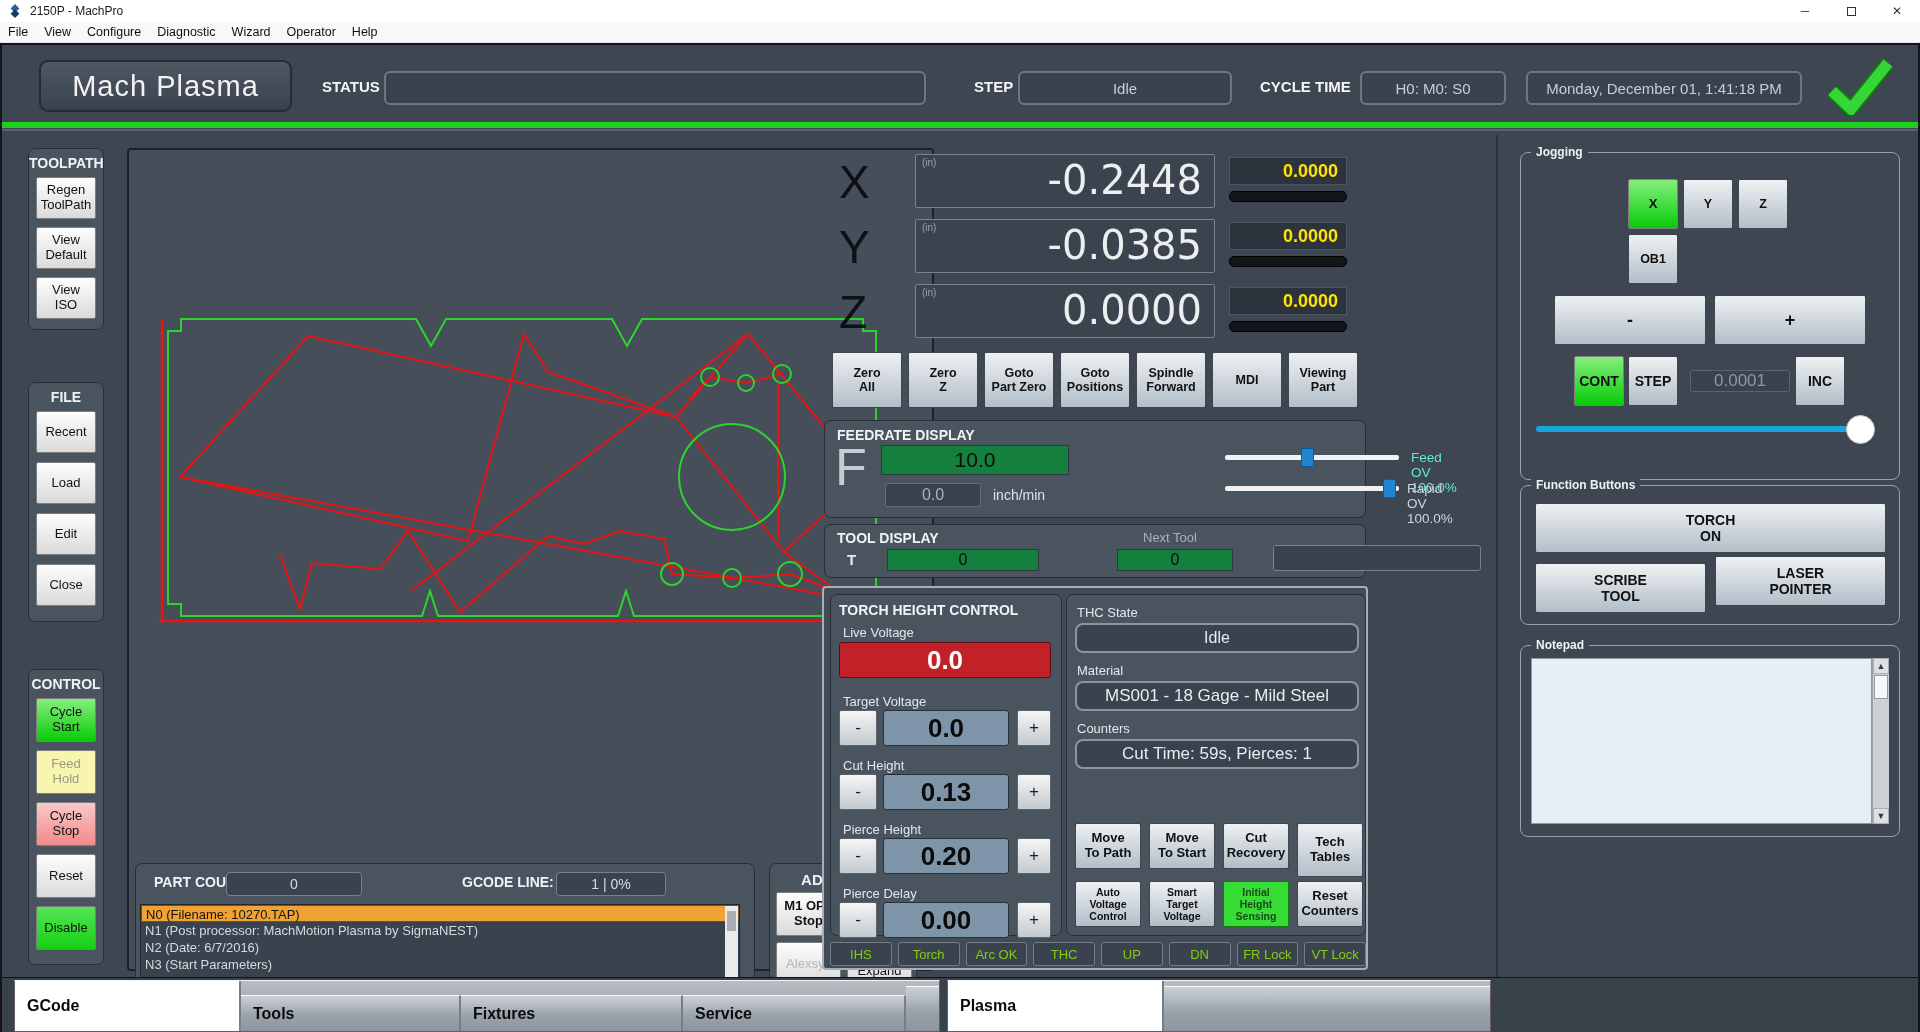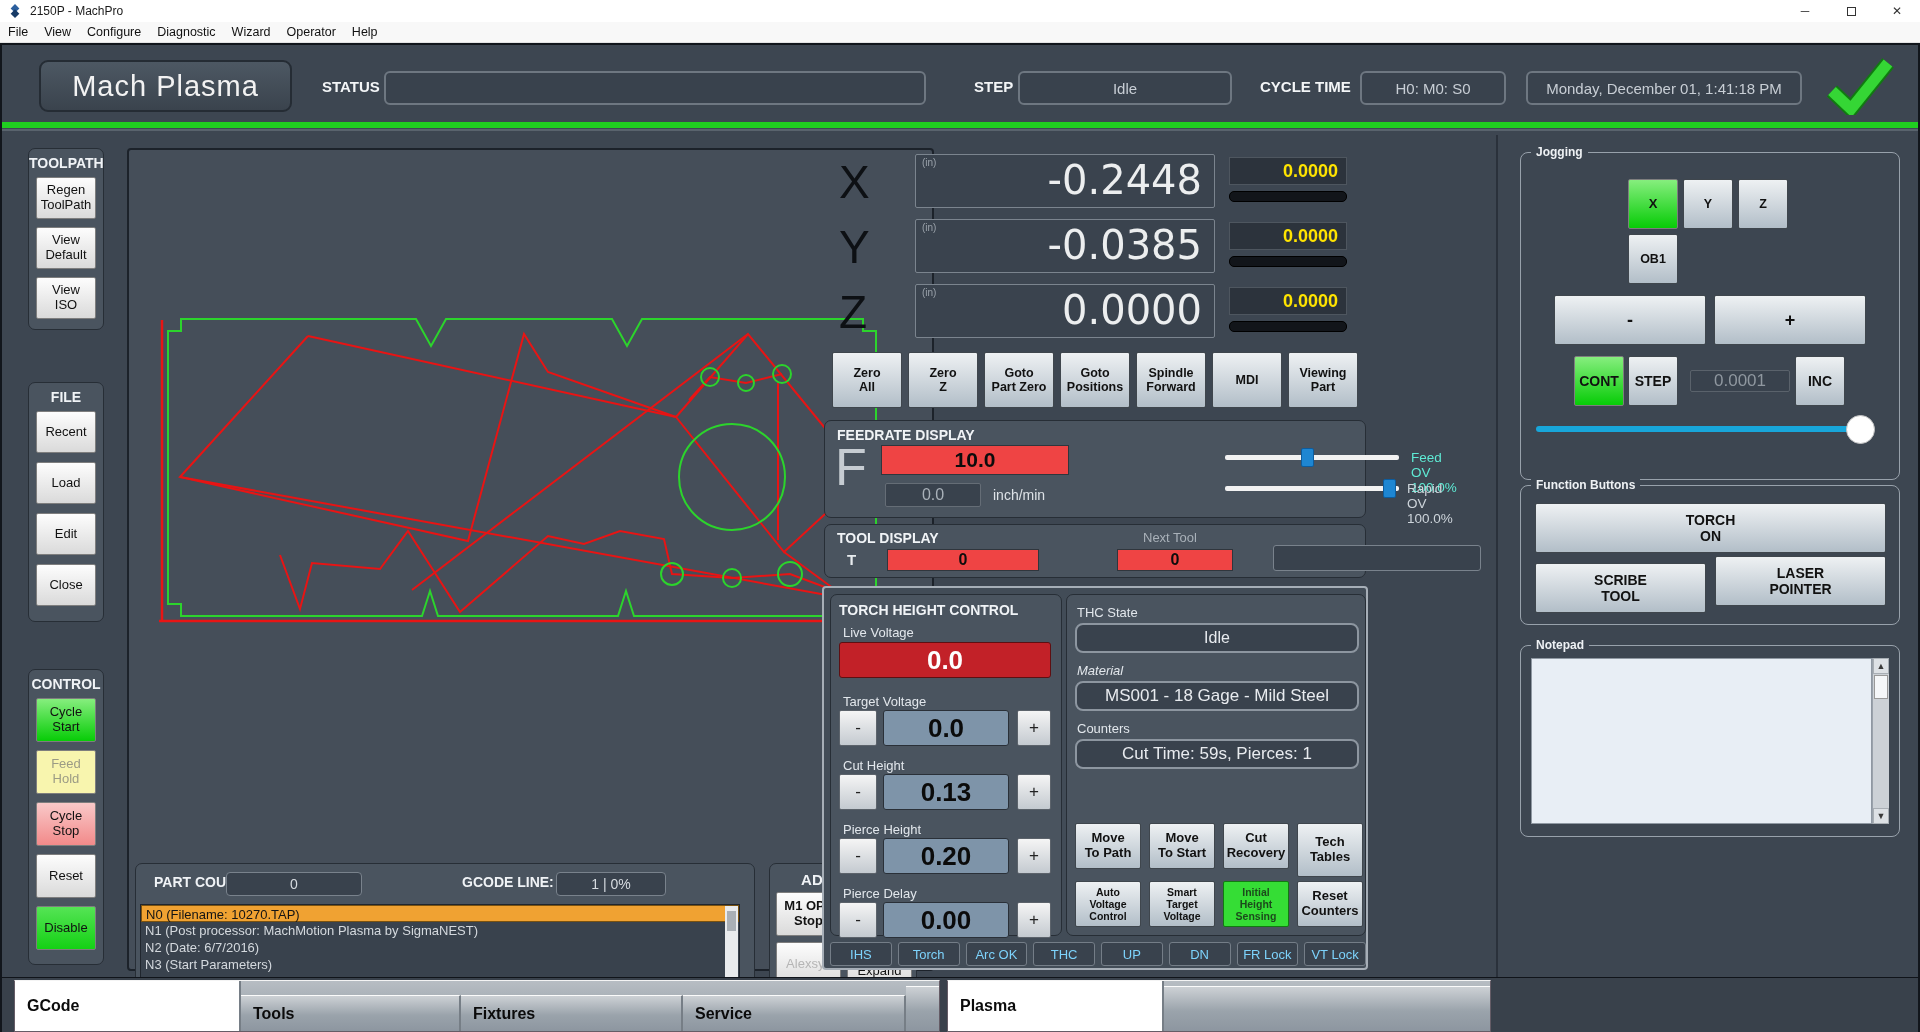"10.0" .steel-field { background: #ef4444 -> #15803d; font-weight: bold -> none }
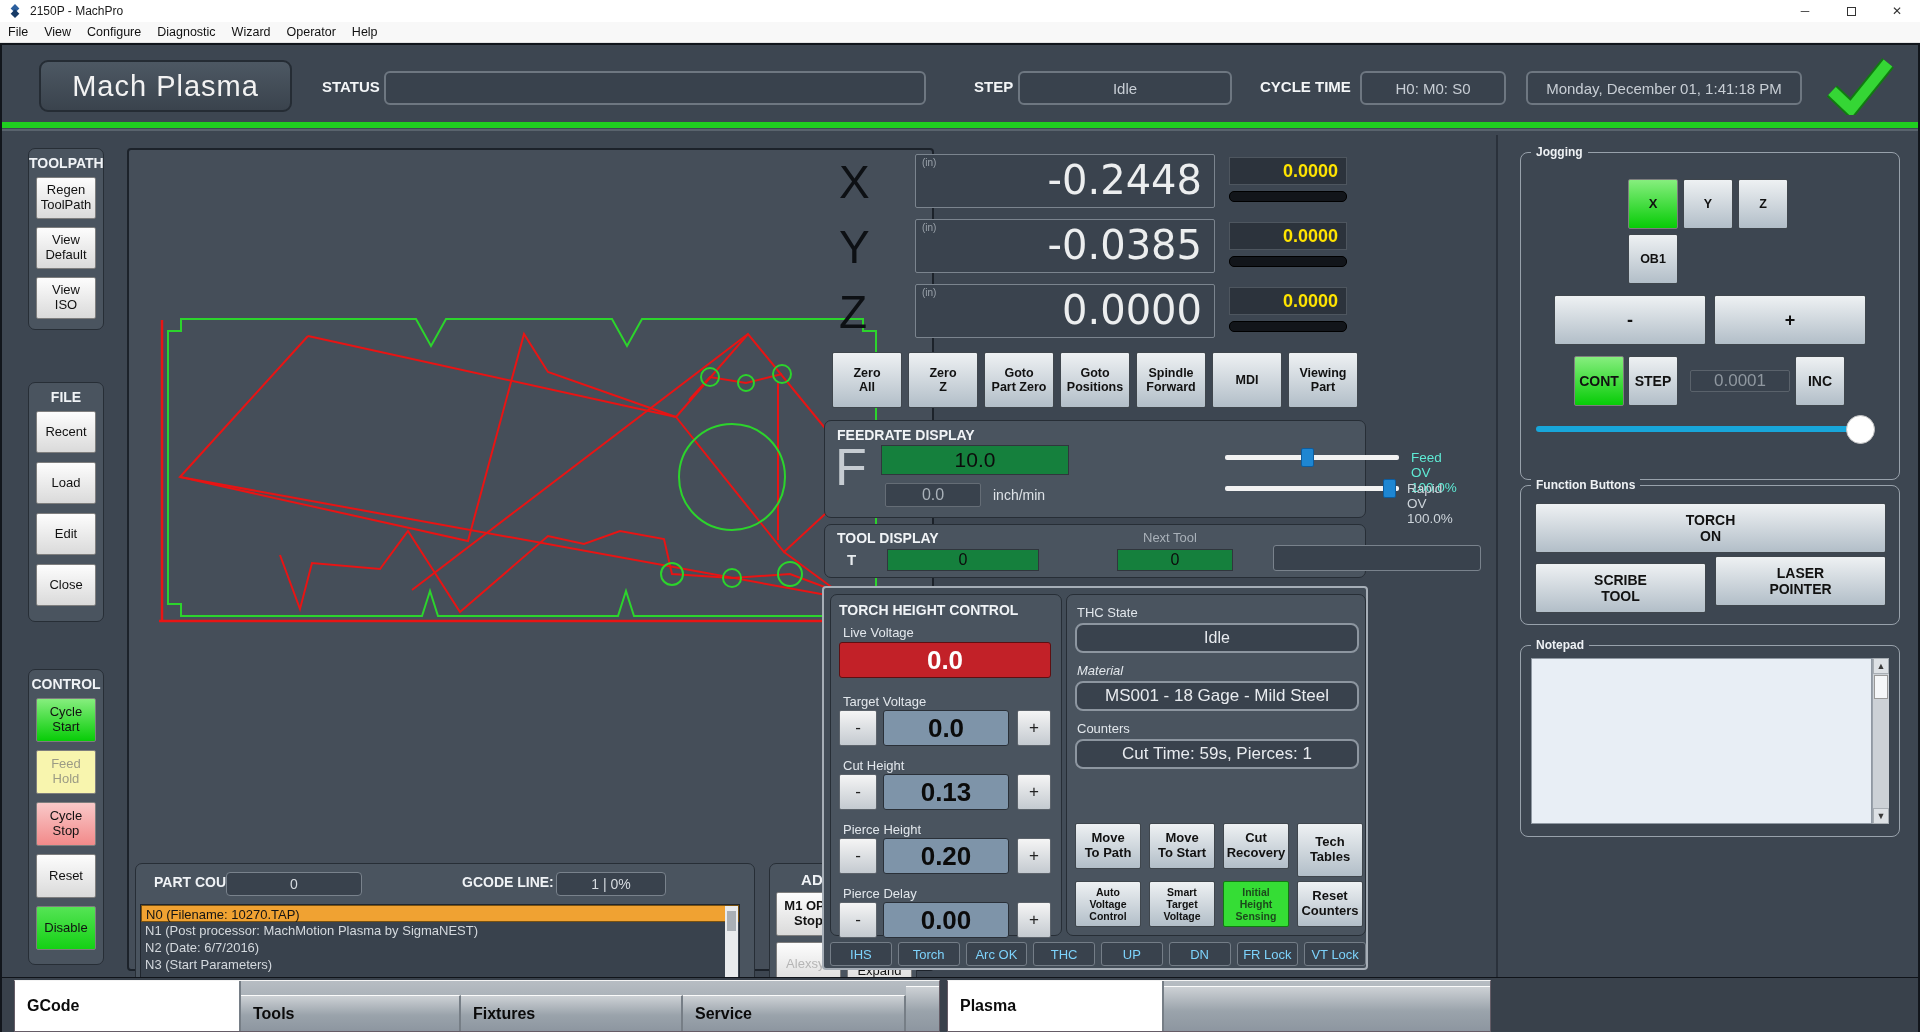"Material" div.small-label { font-style: italic -> none }
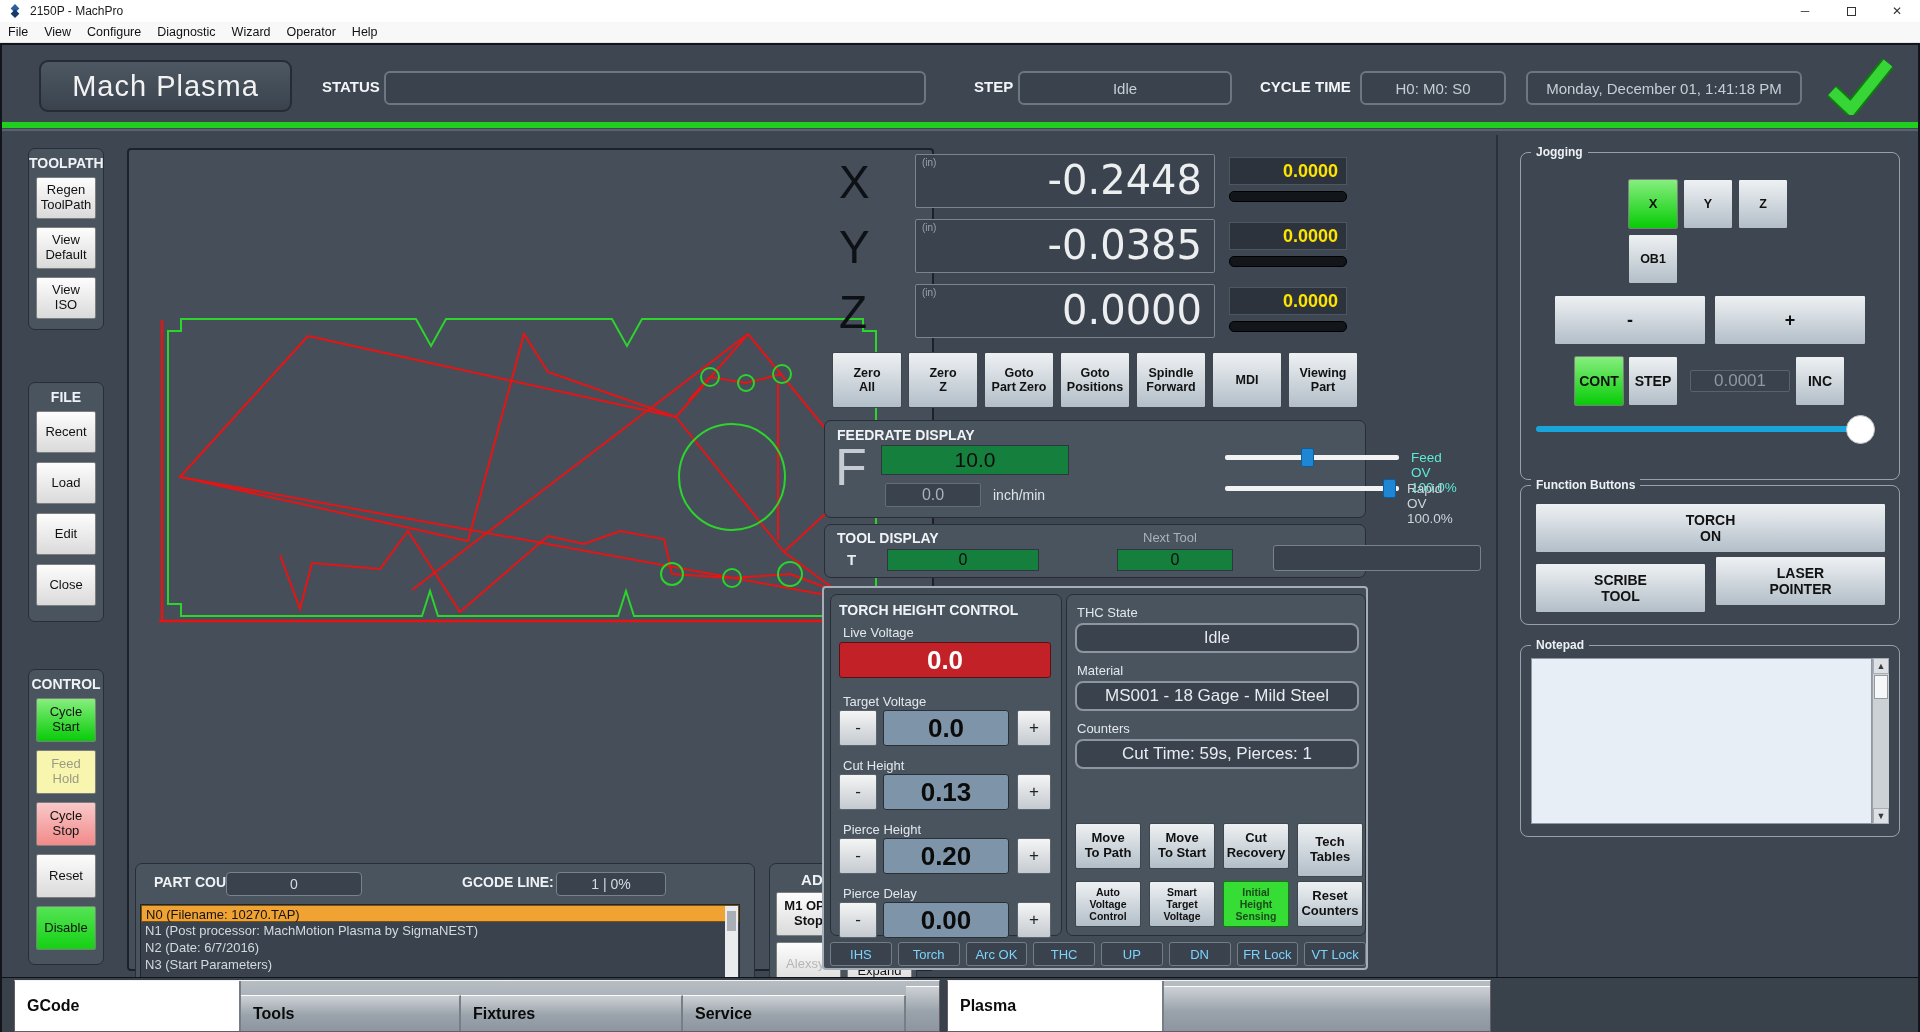"IHS" .ind-box { color: #7dd3fc -> #84cc16 }
